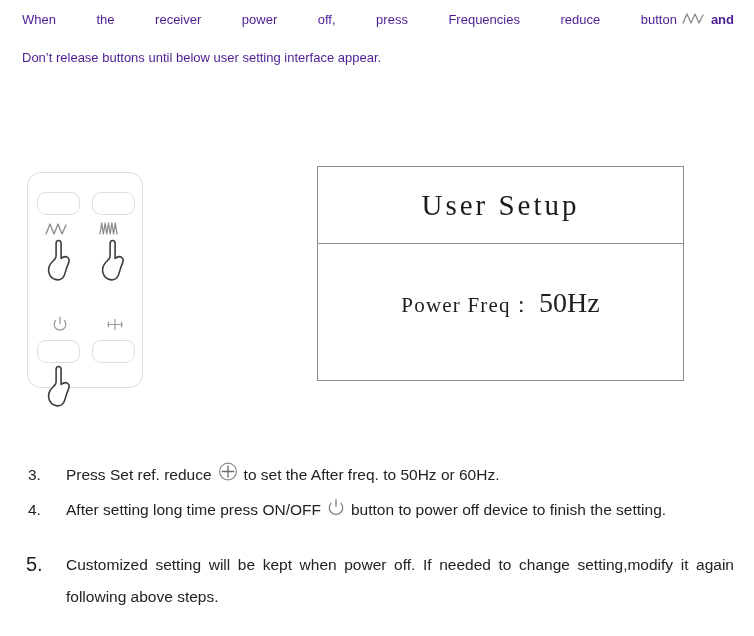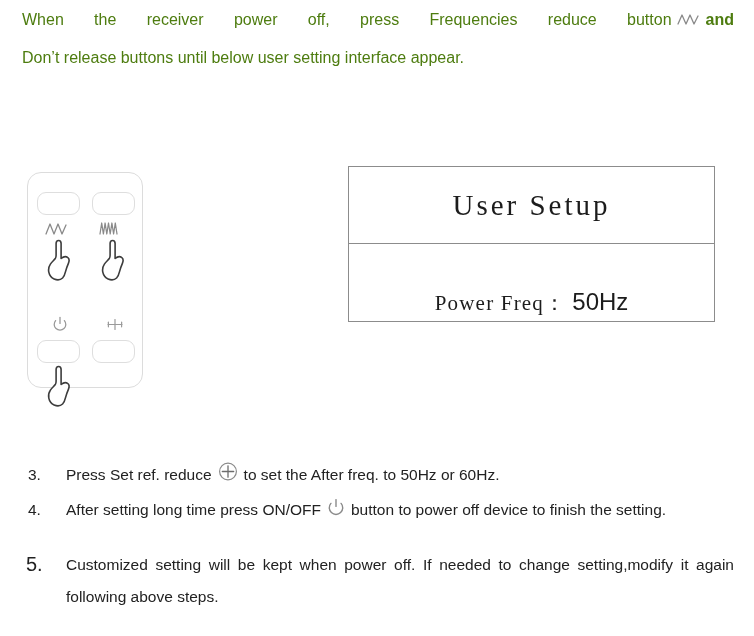"When the receiver power off," .intro { color: #4d7c0f -> #4c1d95; font-size: 16px -> 13px }
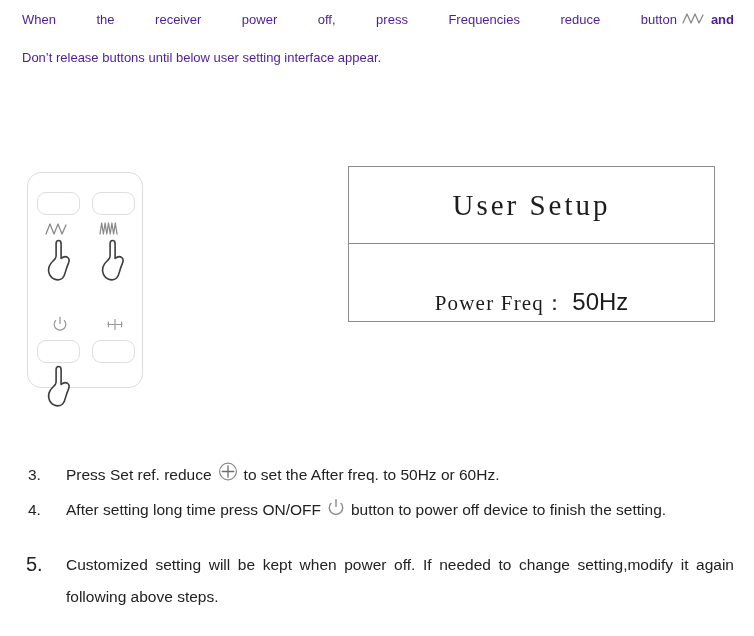"User Setup" .lcd { height: 156px -> 215px; margin-left: 31px -> none }
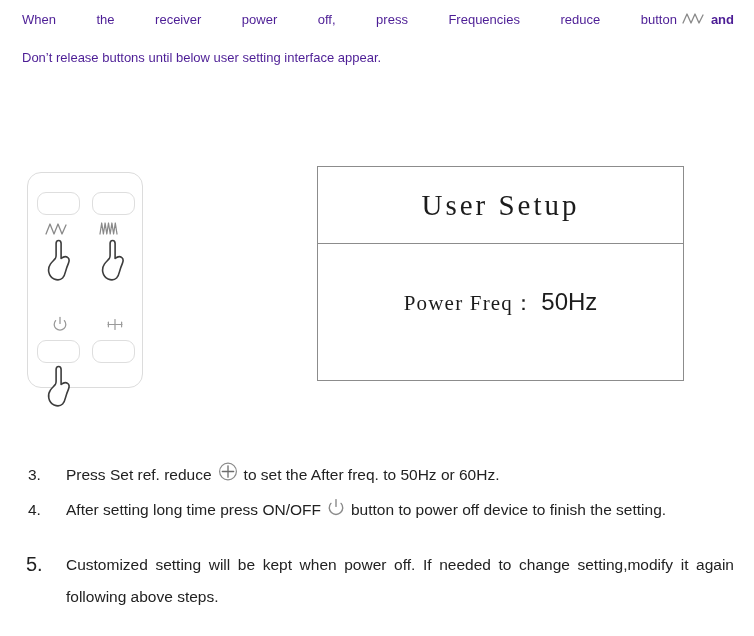"50Hz" .lcd-value { font-family: Liberation Sans, sans-serif -> Liberation Serif, serif; font-size: 24px -> 28px }
